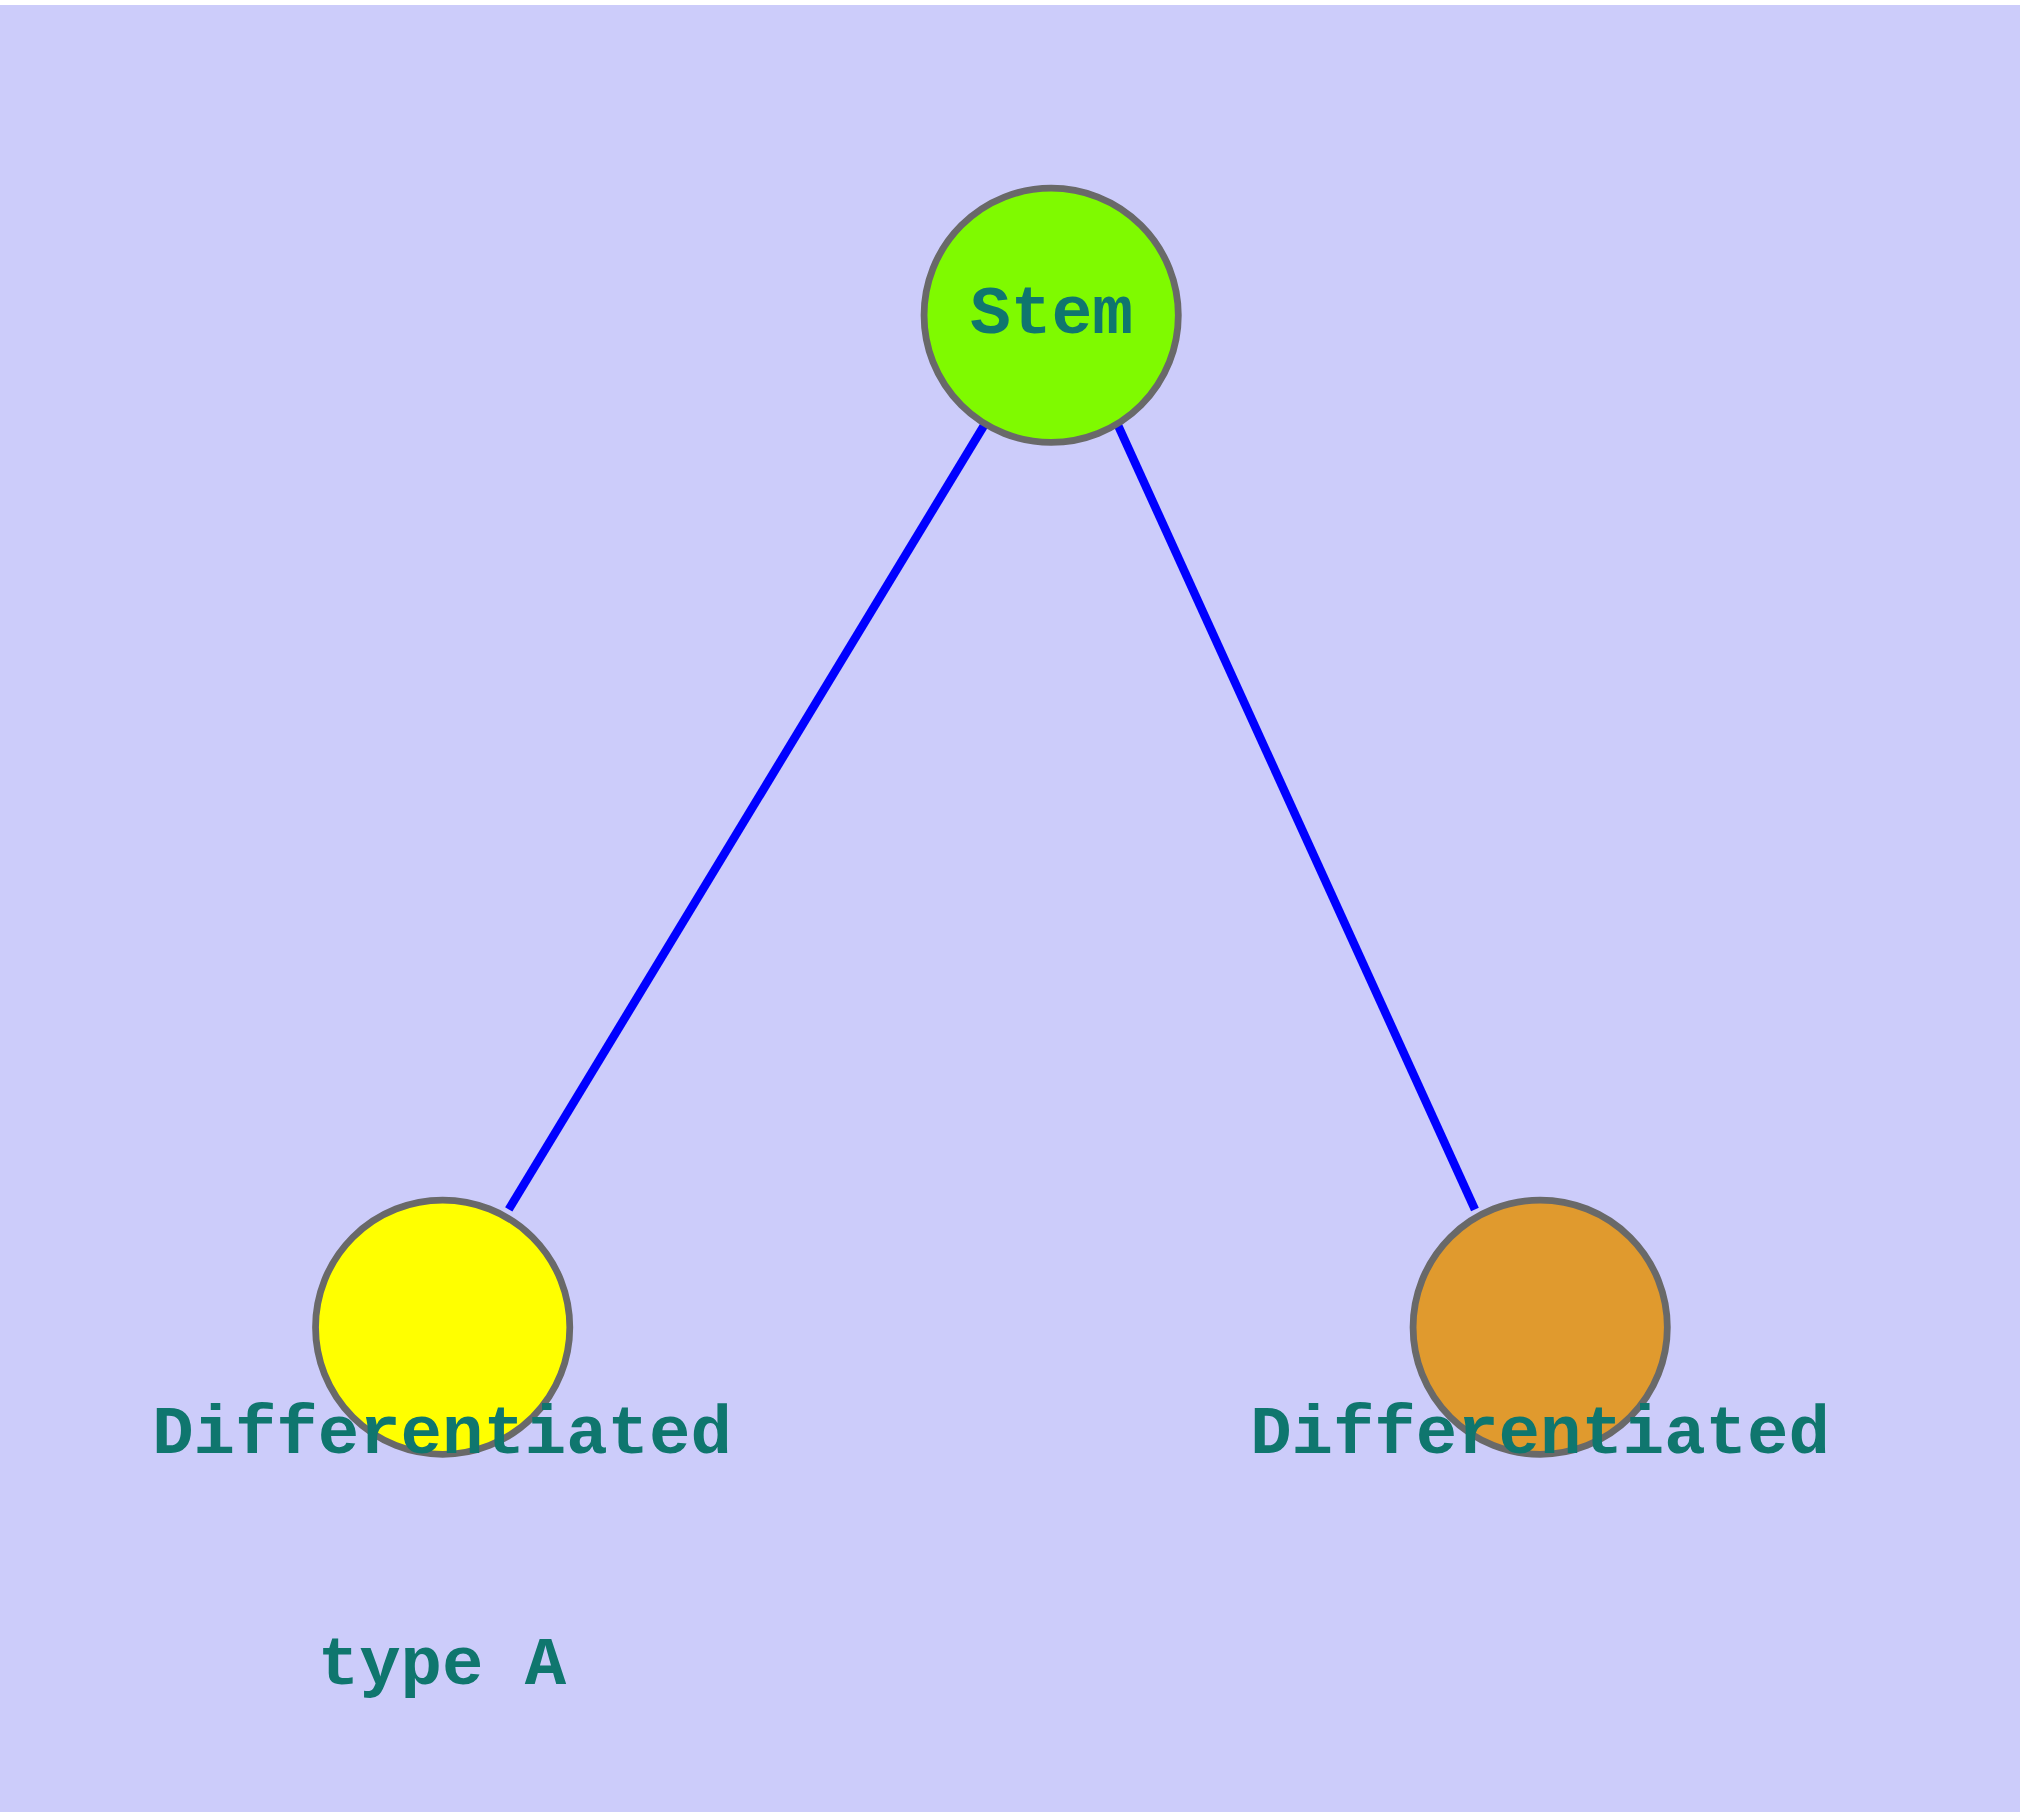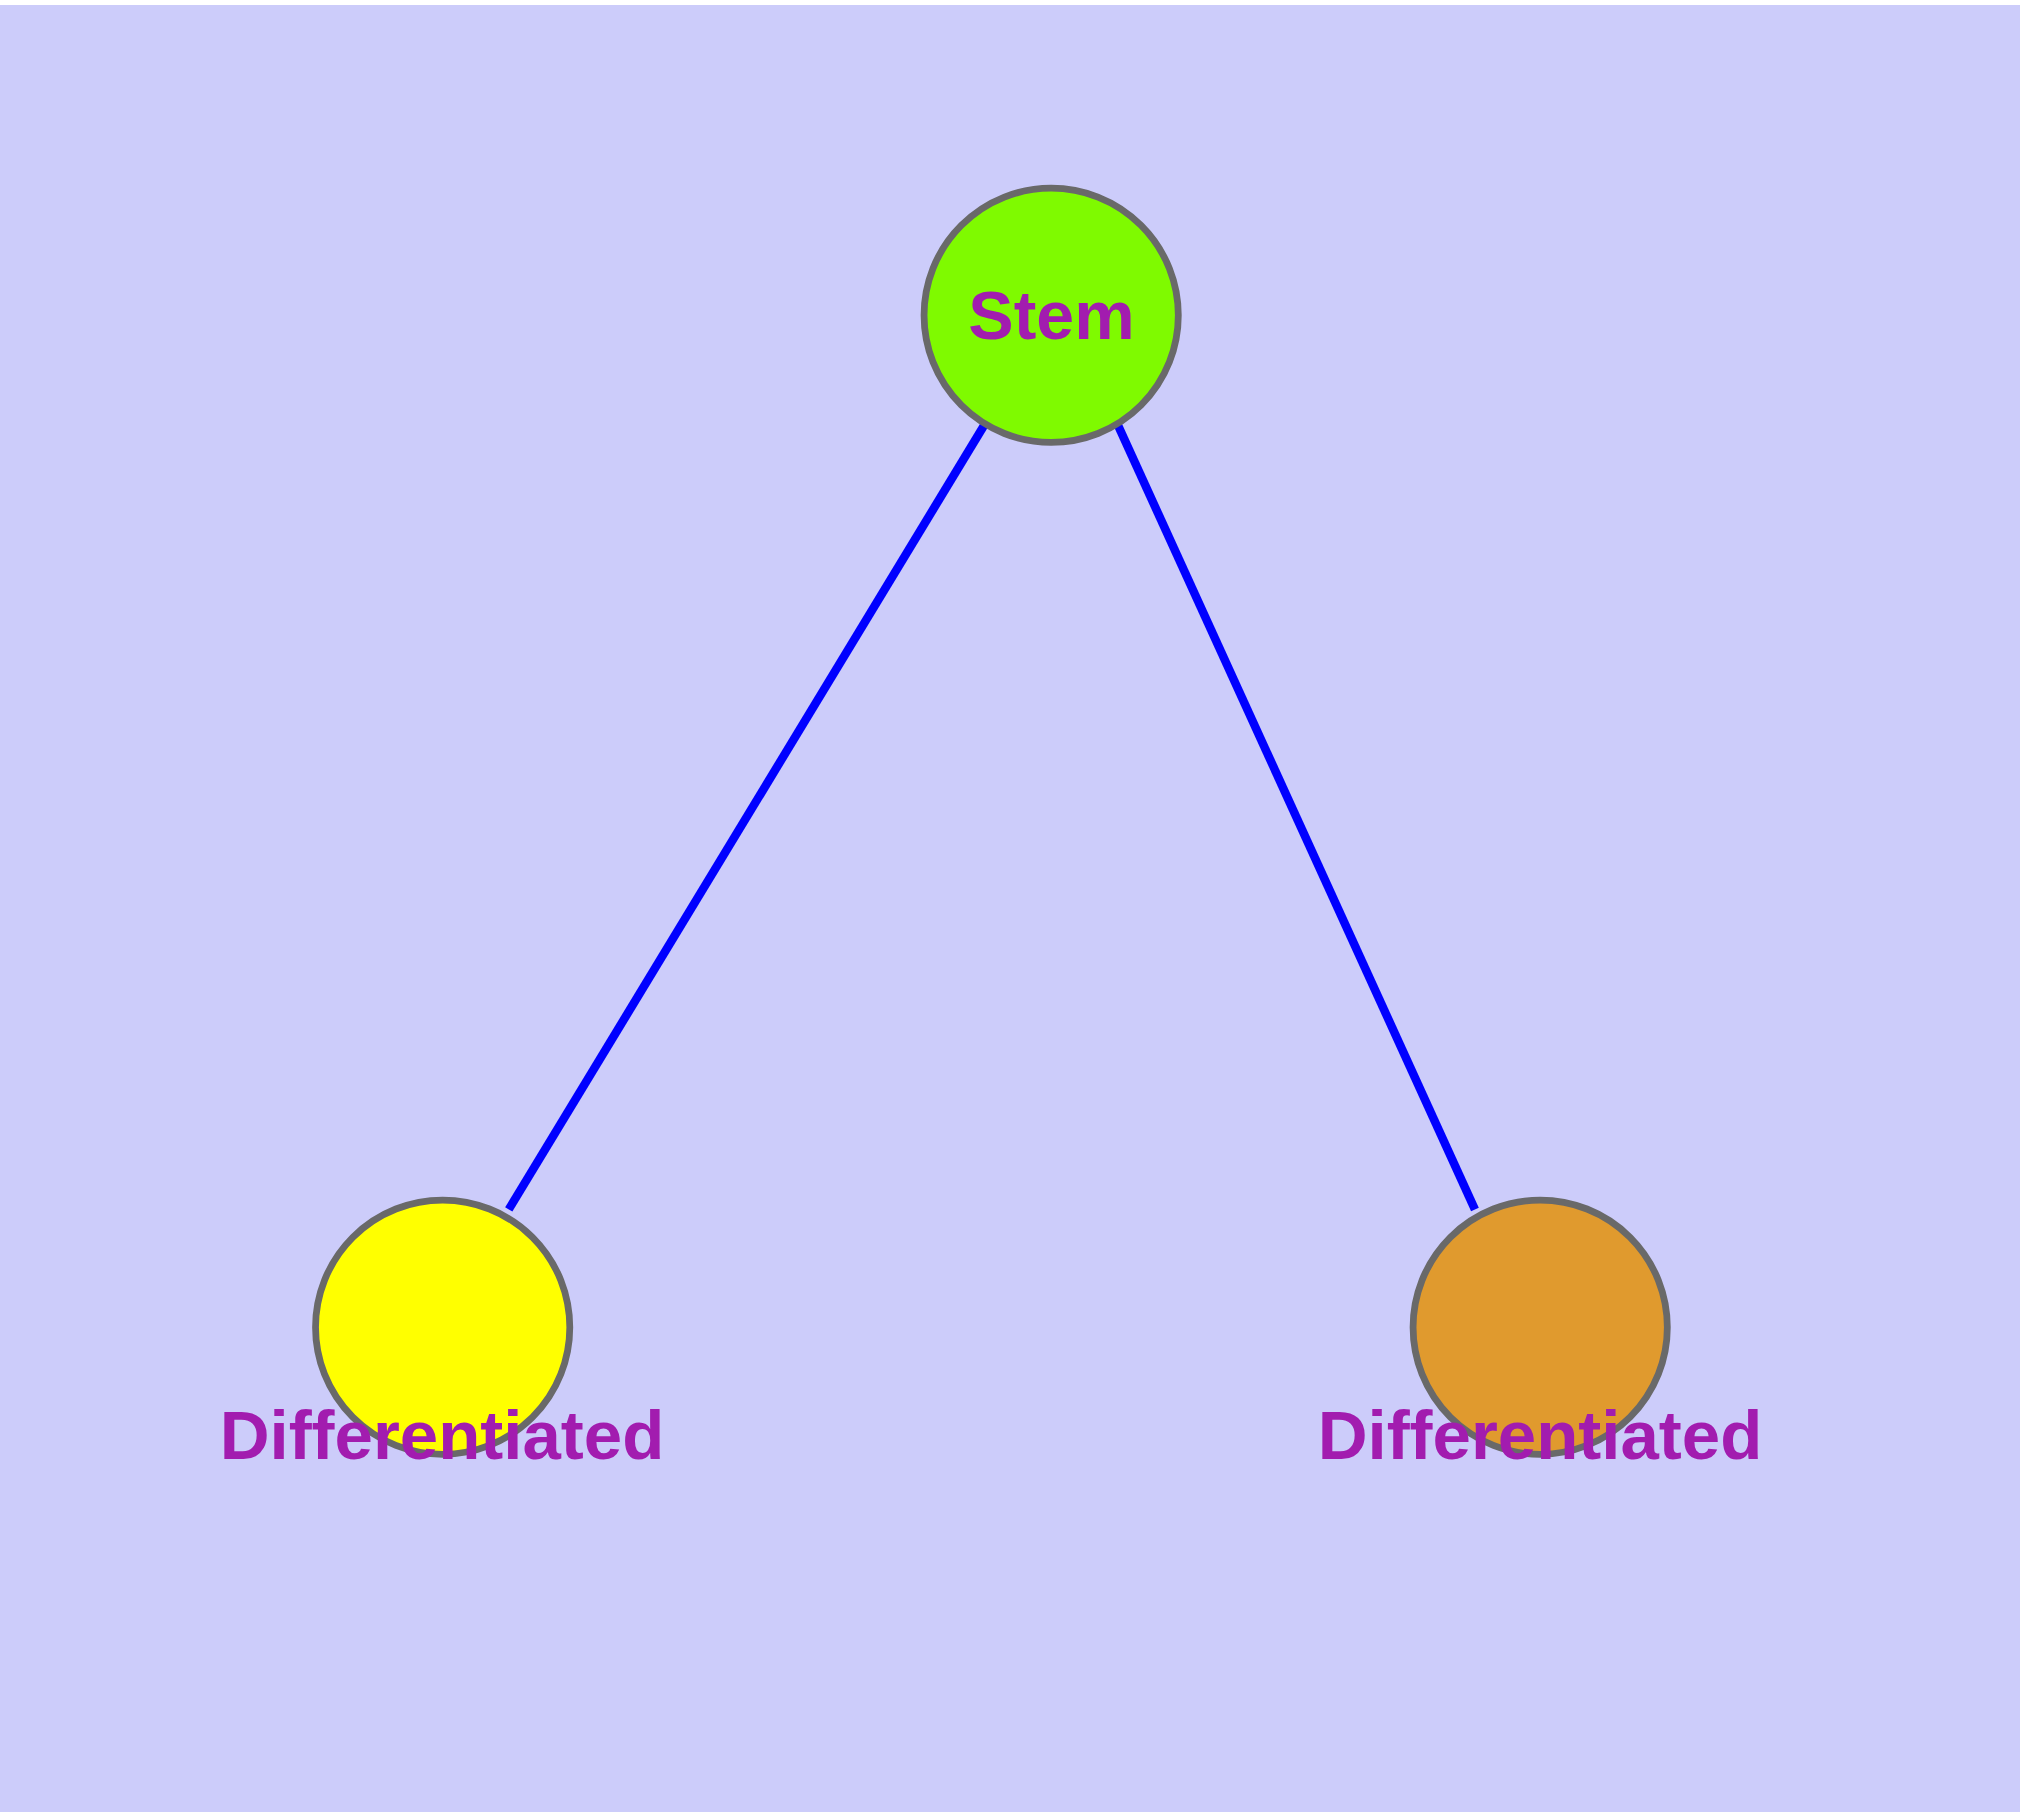"Stem" .node-label { color: #a21caf -> #0f766e; font-family: Liberation Sans, sans-serif -> Liberation Mono, monospace }
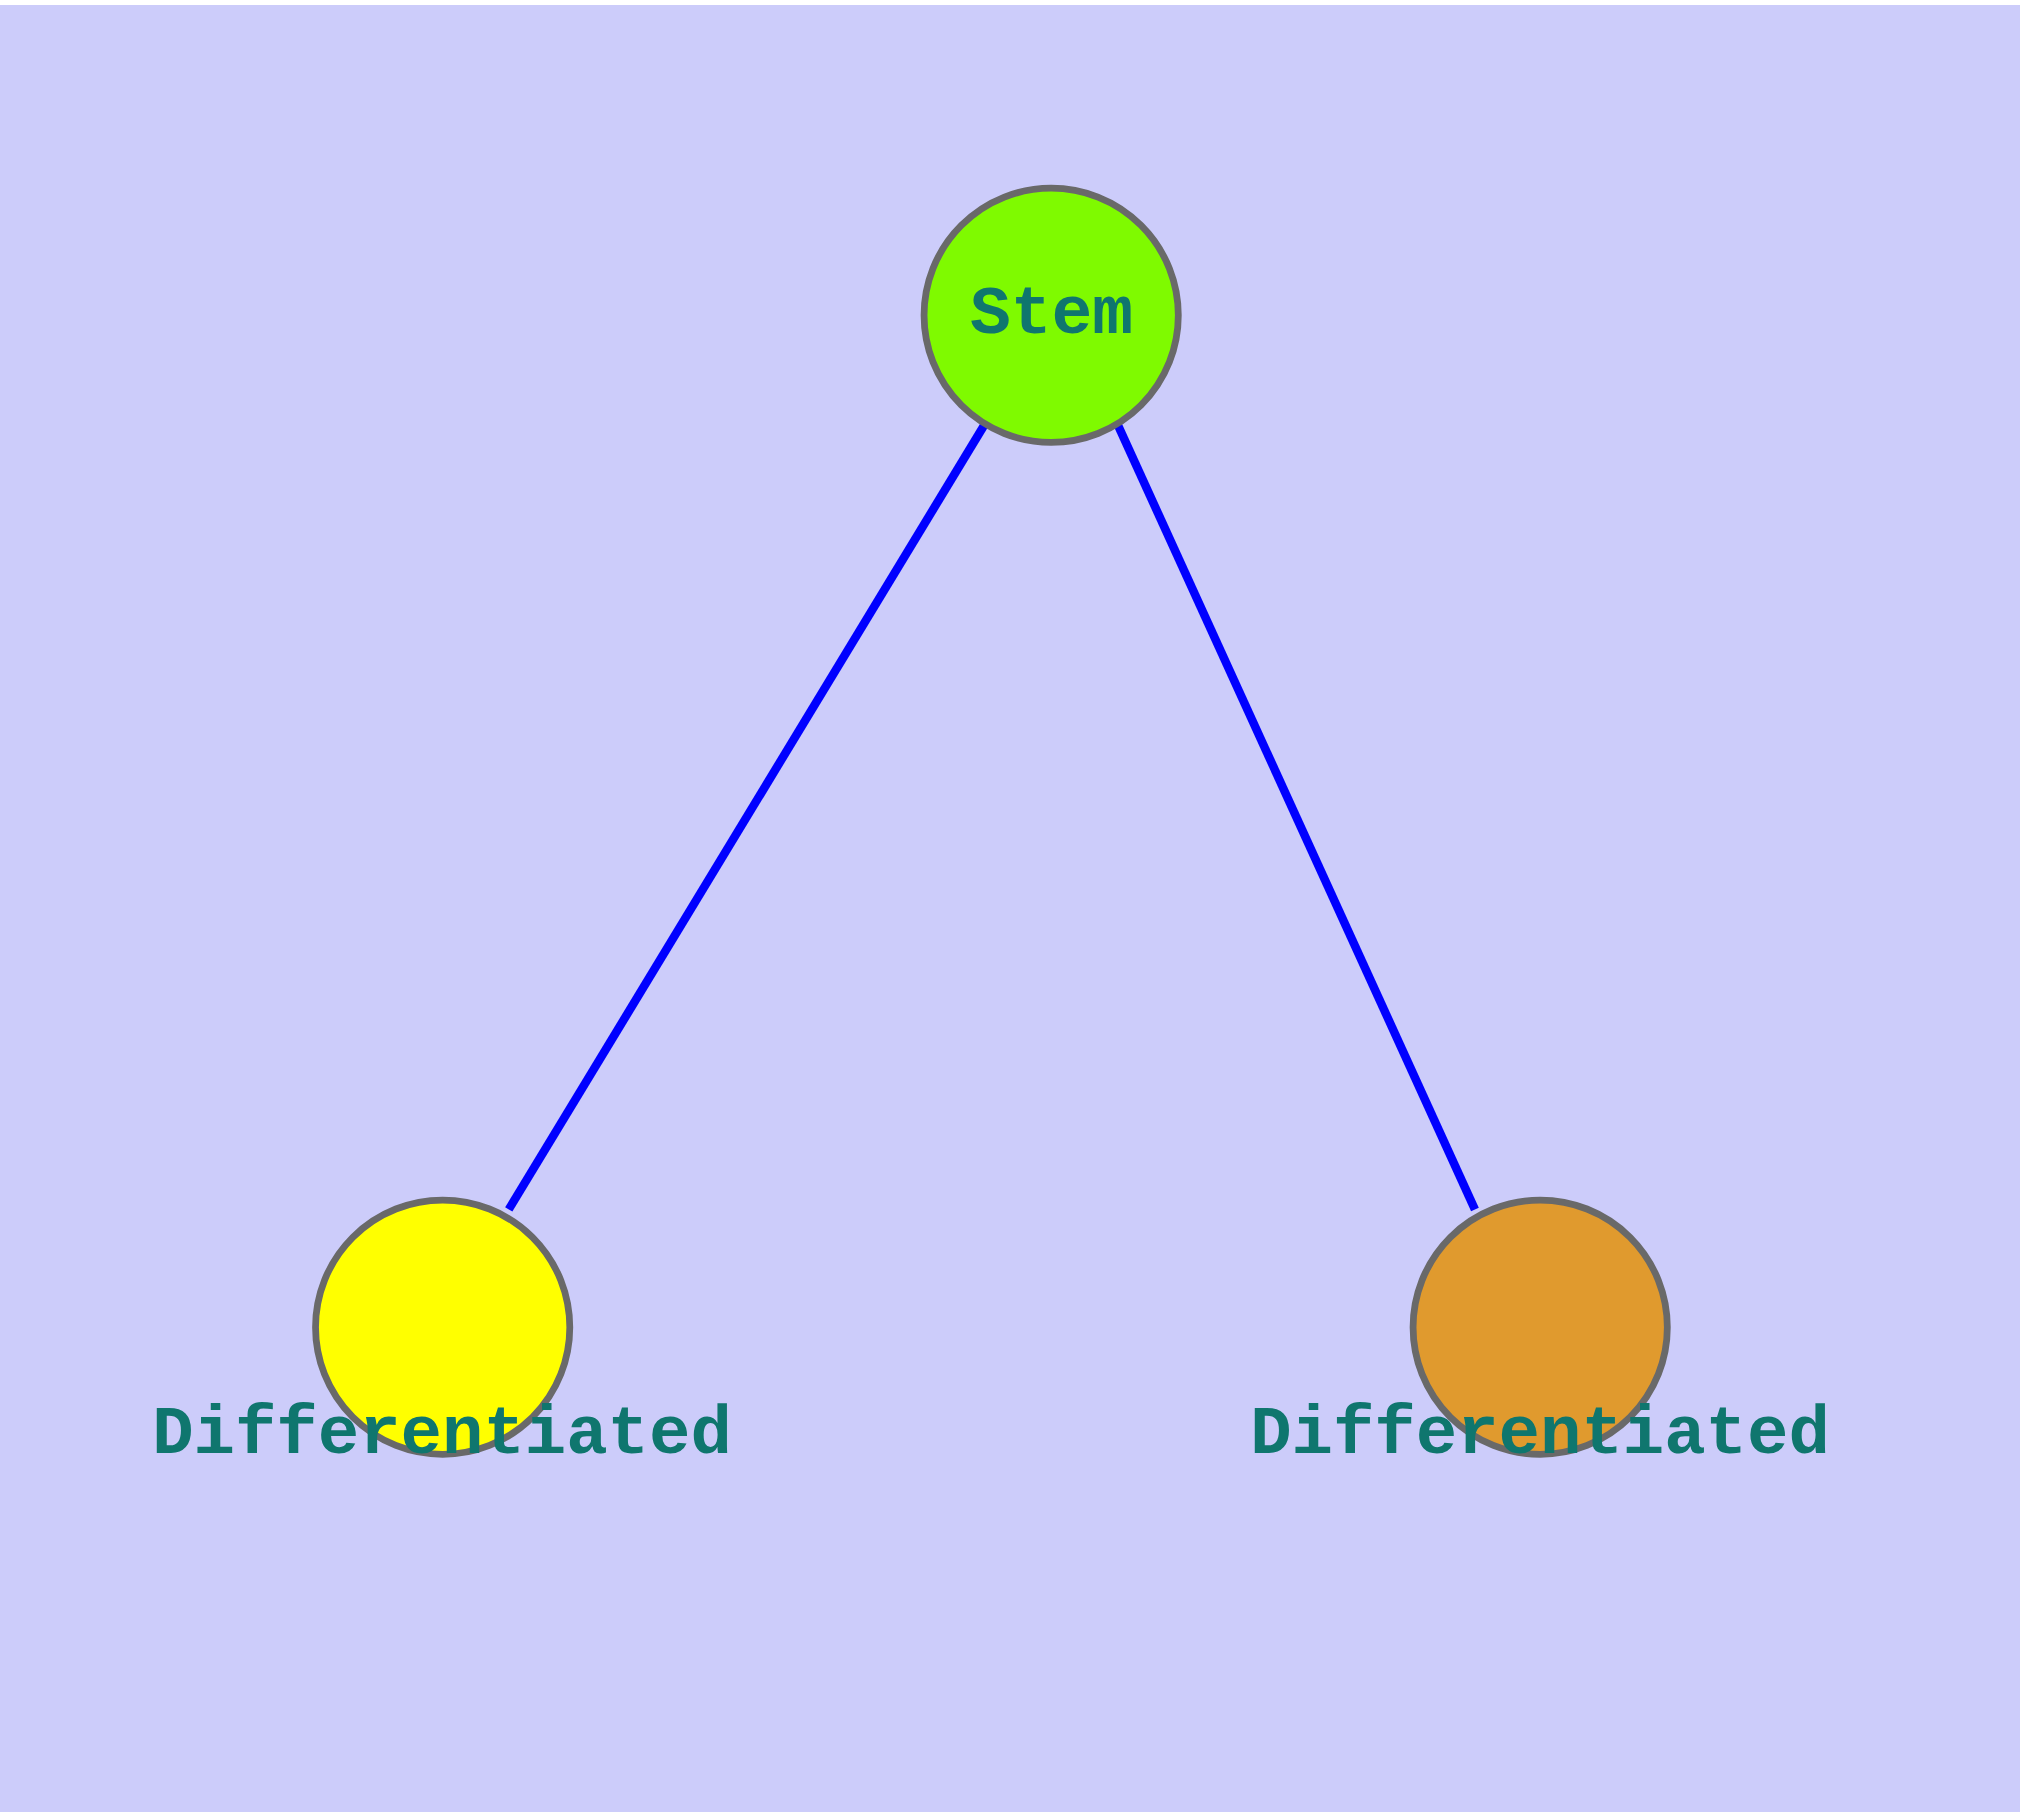"type A" div { html: none -> <div>type A</div> }
